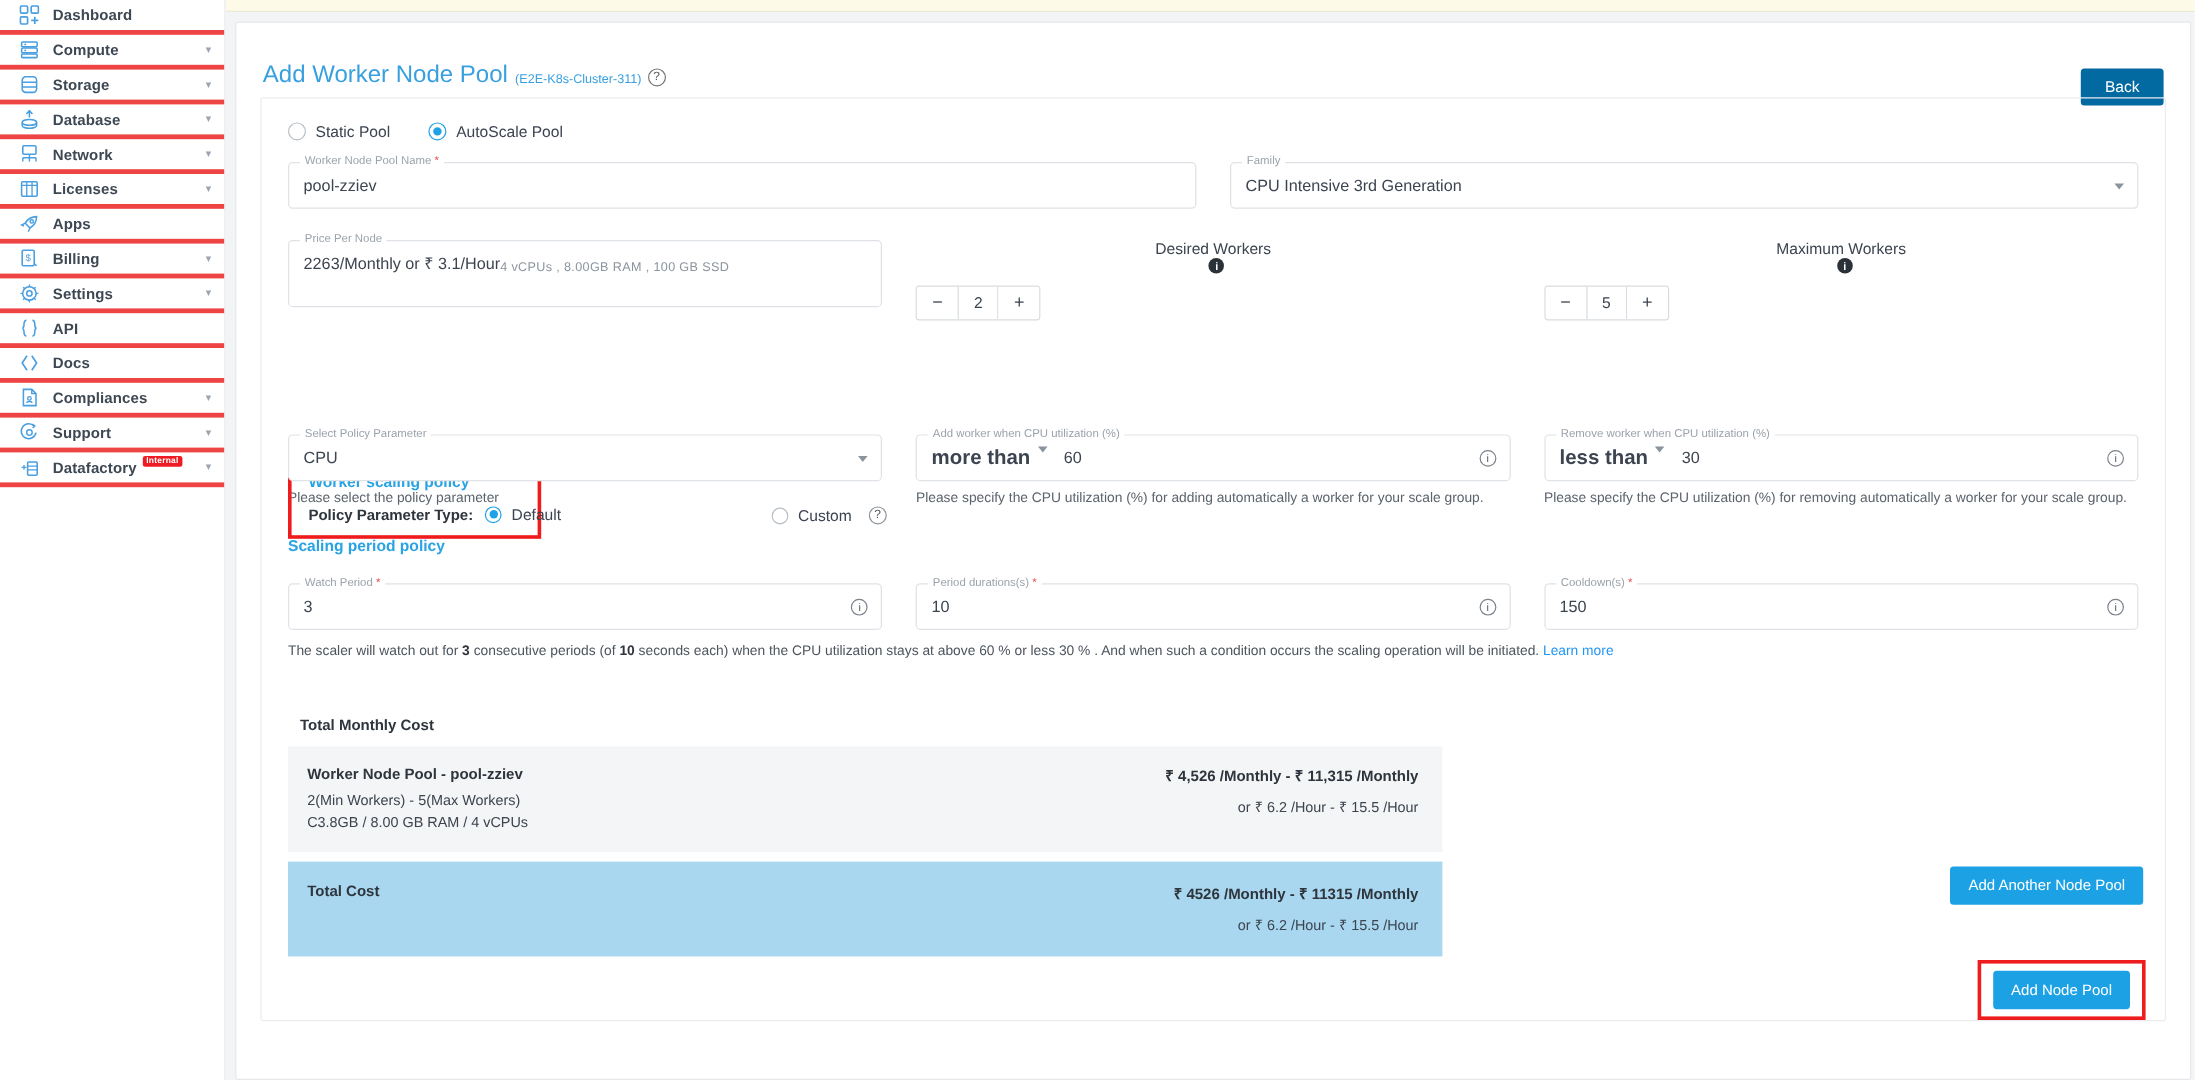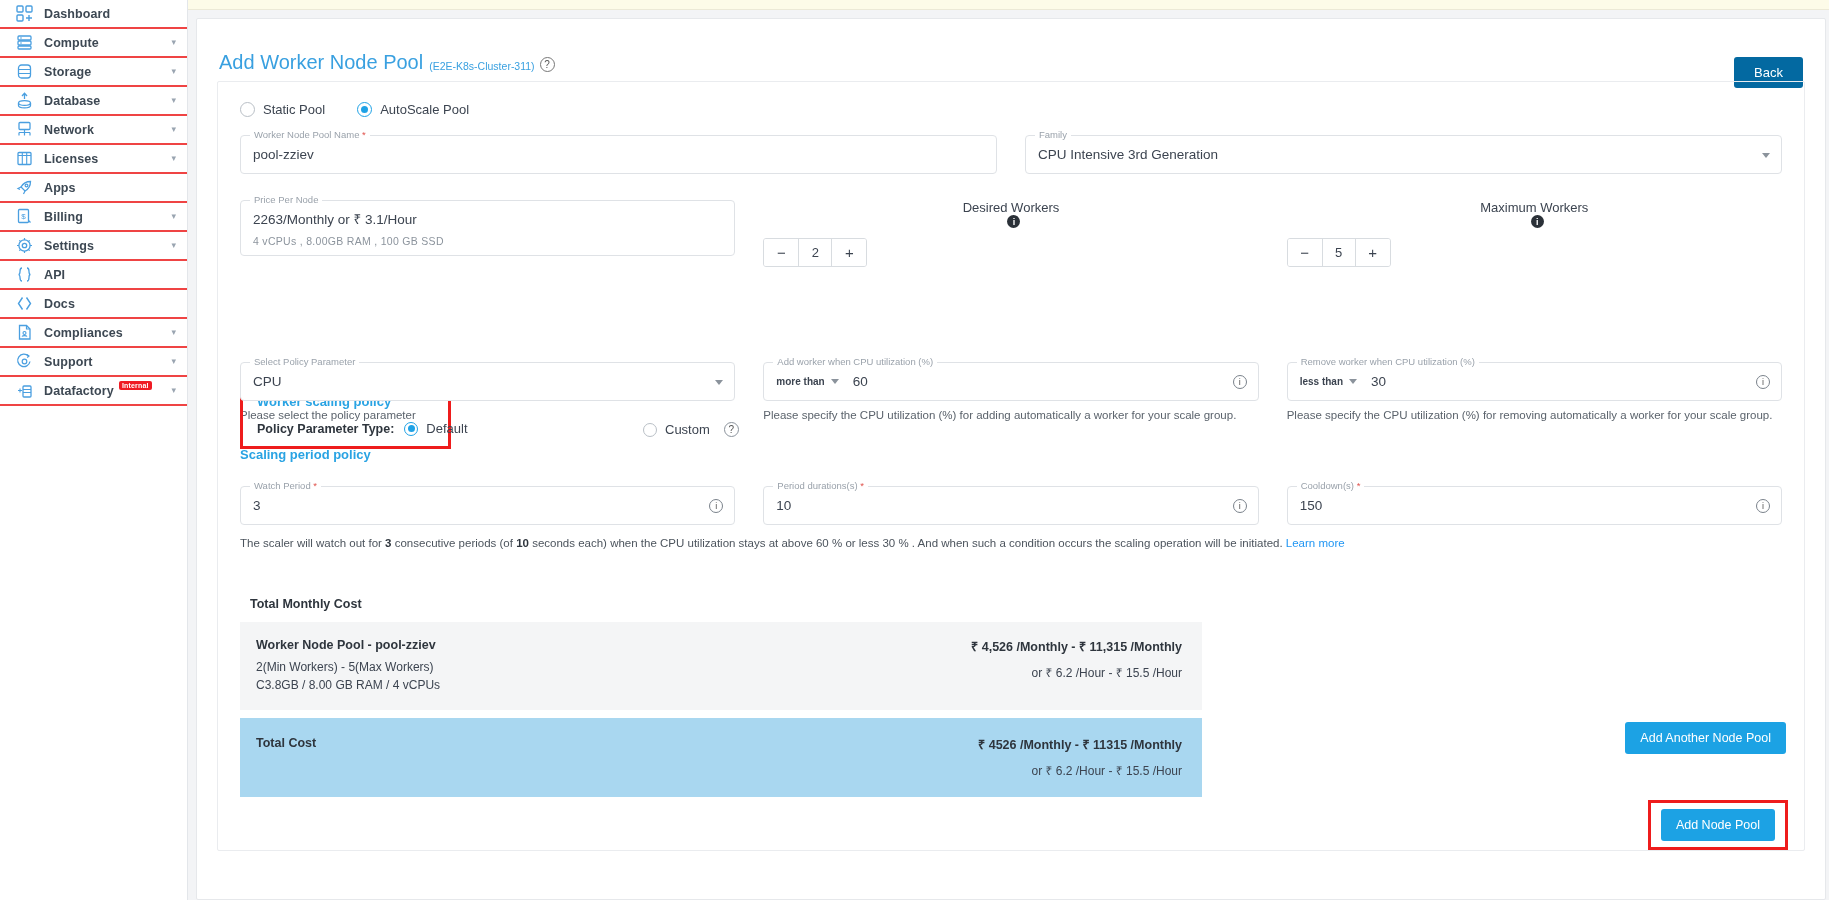"Dashboard" .nav-item { border-bottom: 2px solid #ef4444 -> 4px solid #ef4444 }
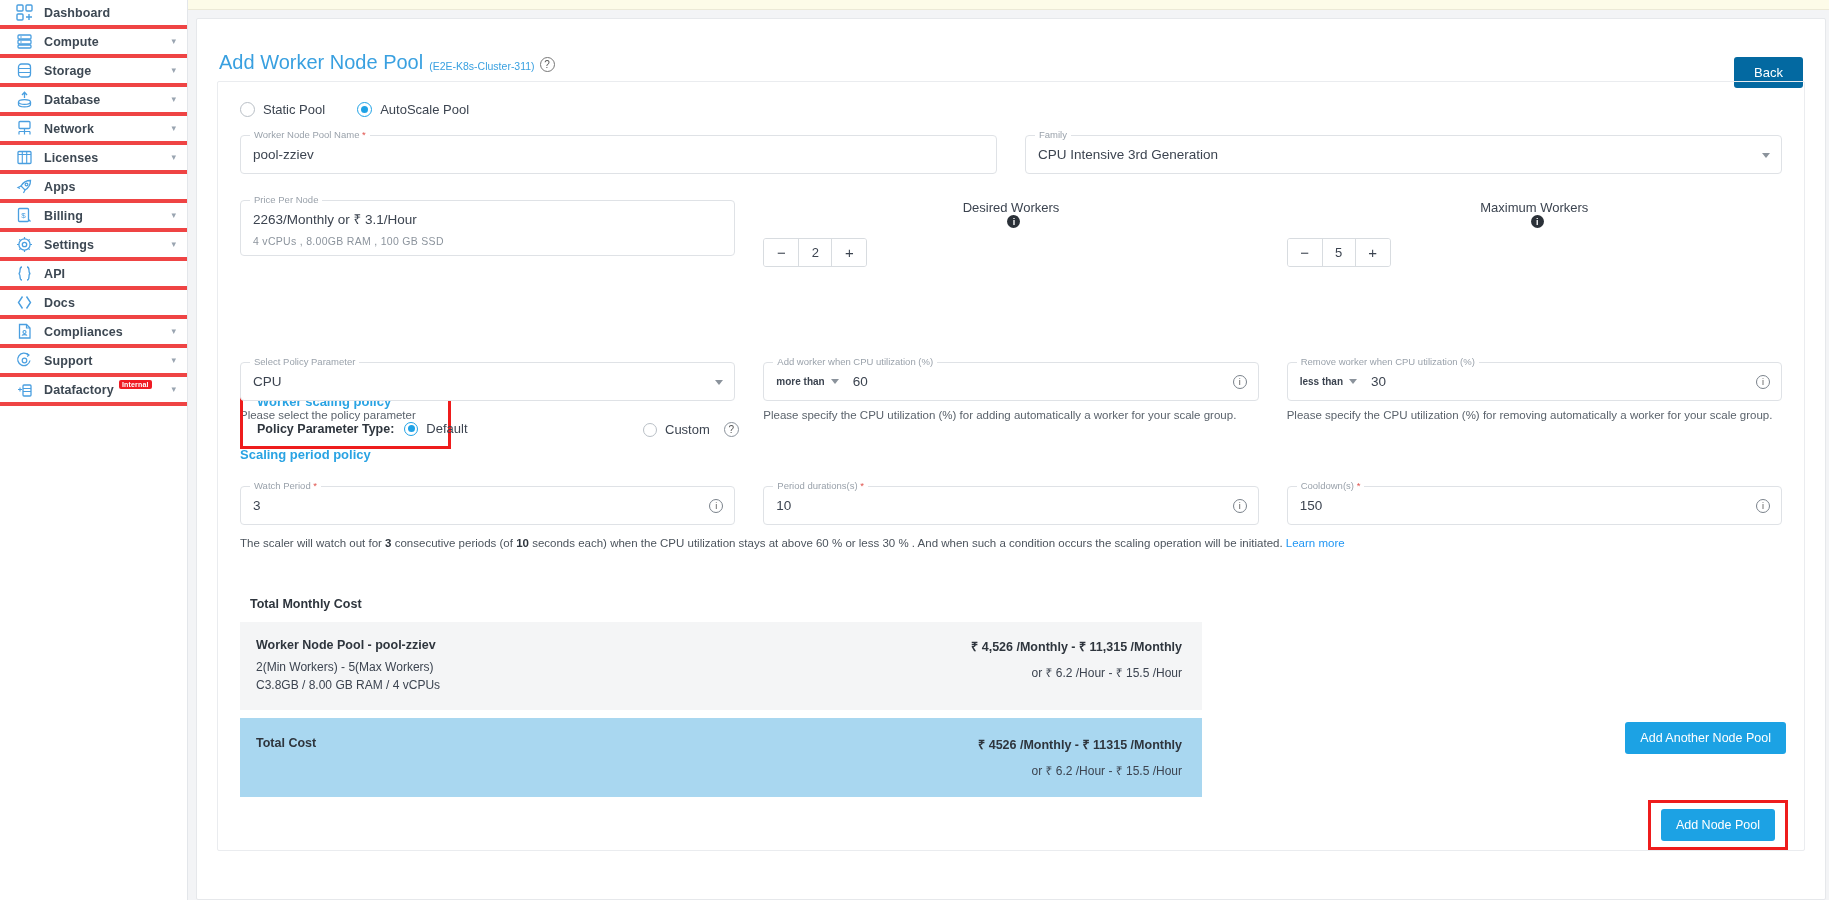"Price Per Node" .field.tall { flex-direction: column -> row }
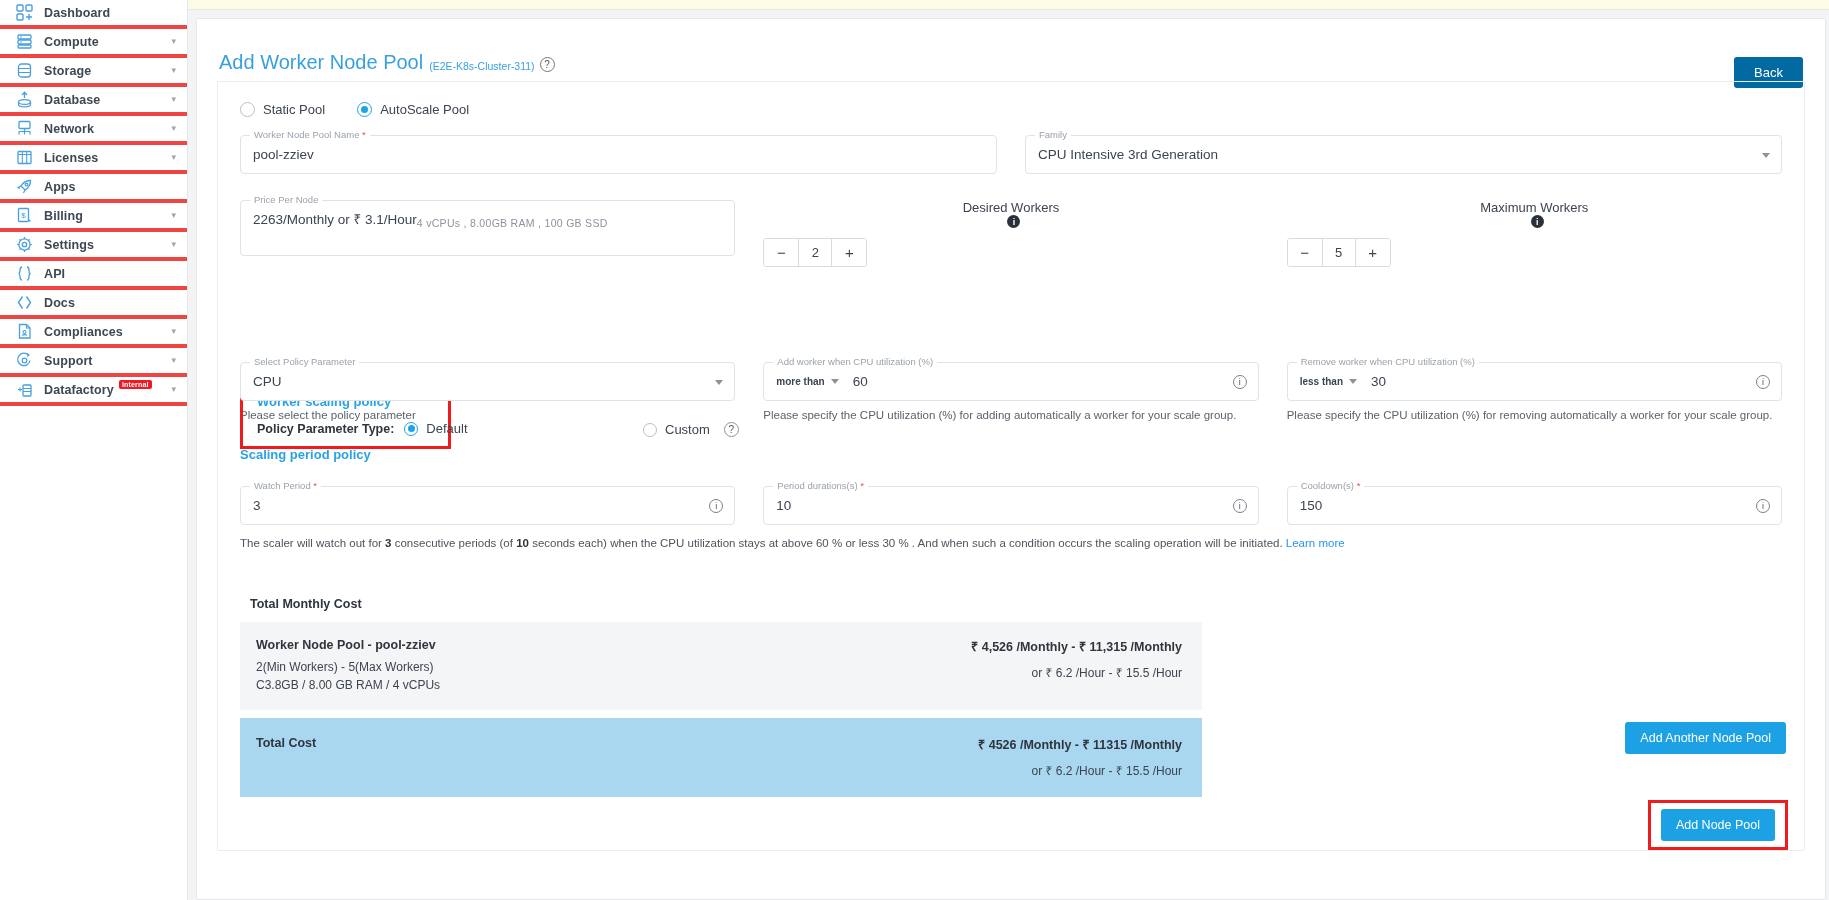"more than" .prefix-sel { align-items: center -> none; font-size: 10px -> 17px }
